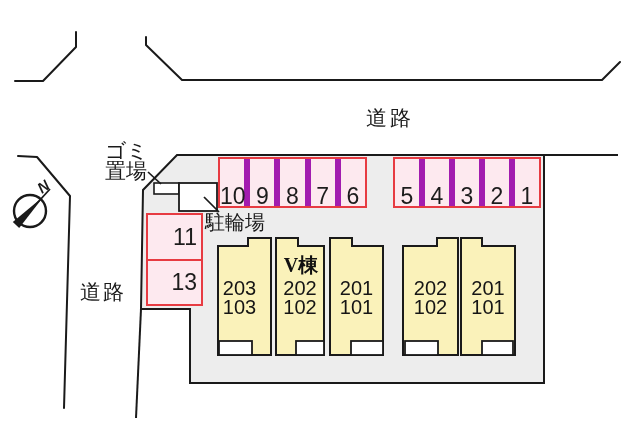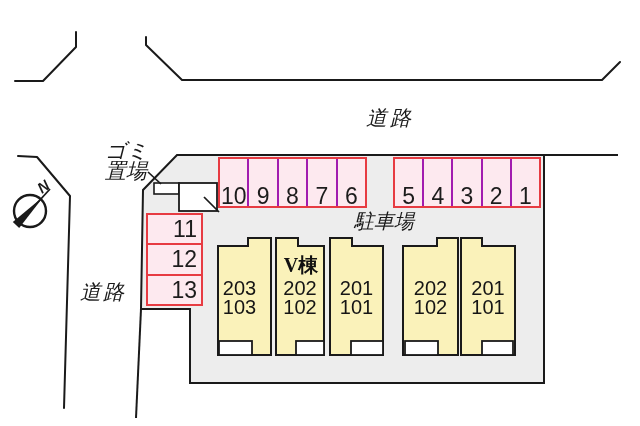"道路" .lbl { font-style: italic -> none }
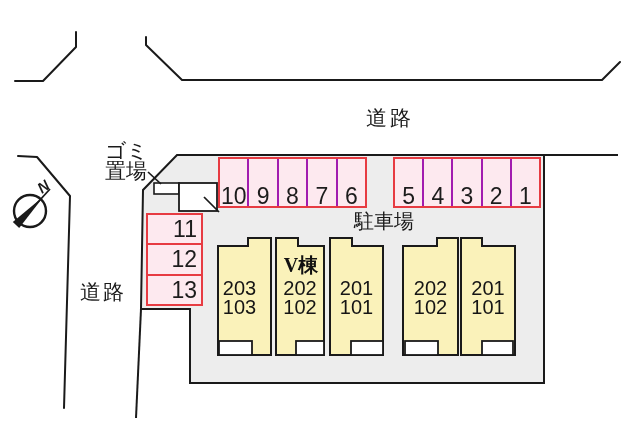"10" .pcell { border-right: 2px solid #a21caf -> 6px solid #a21caf }
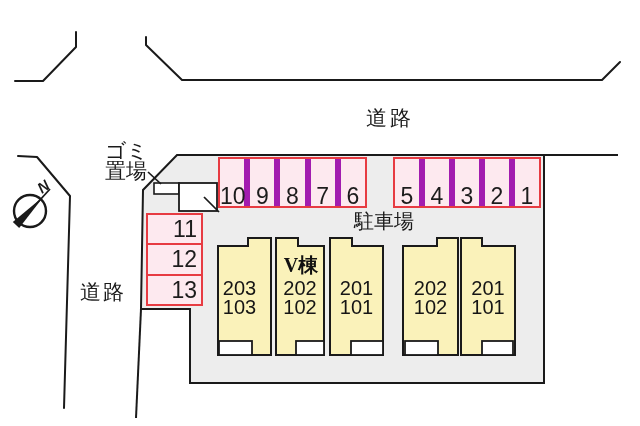"駐輪場" div.lbl { html: none -> <div>駐輪場</div> }
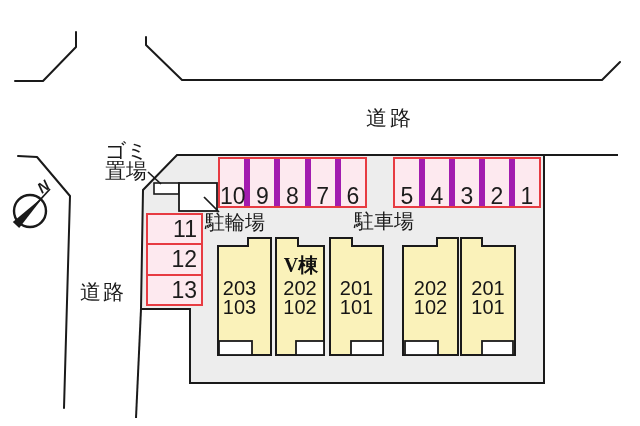"駐車場" div.lbl { html: <div>駐車場</div> -> none }
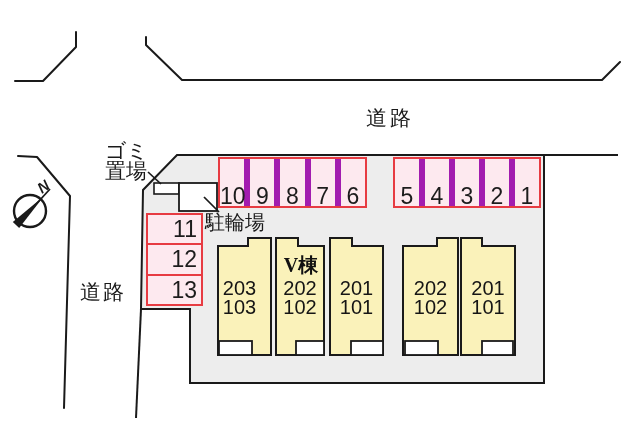"12" div.prow { html: <div> <span>12</span> </div> -> none }
